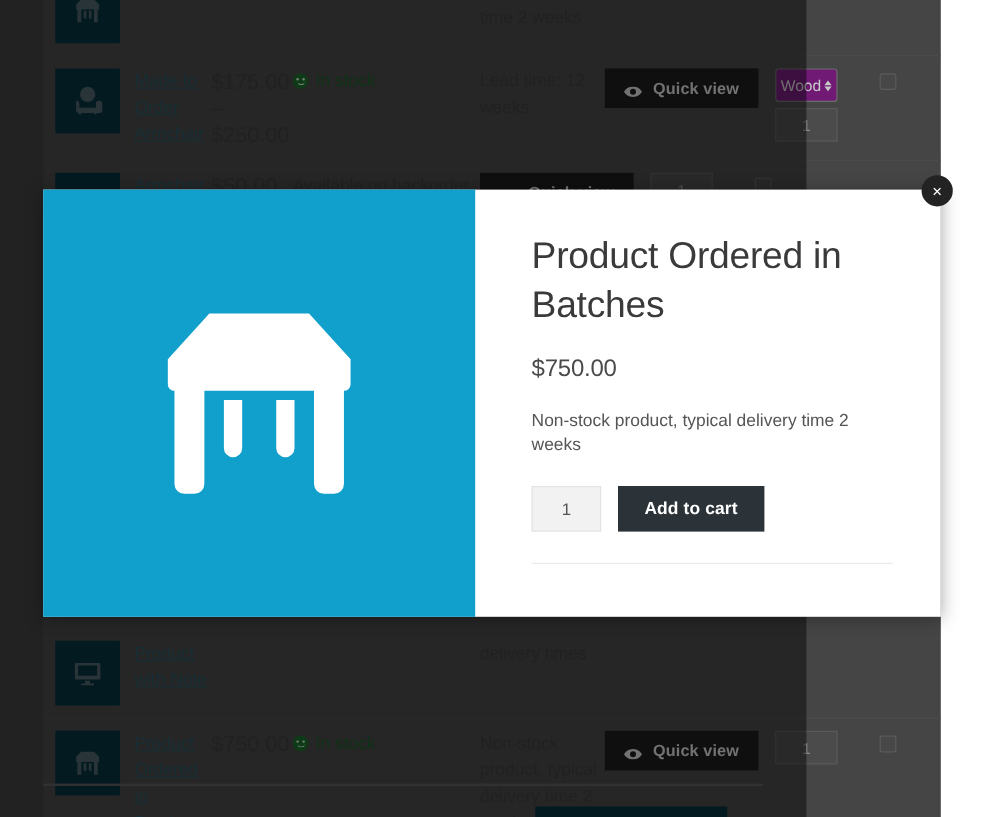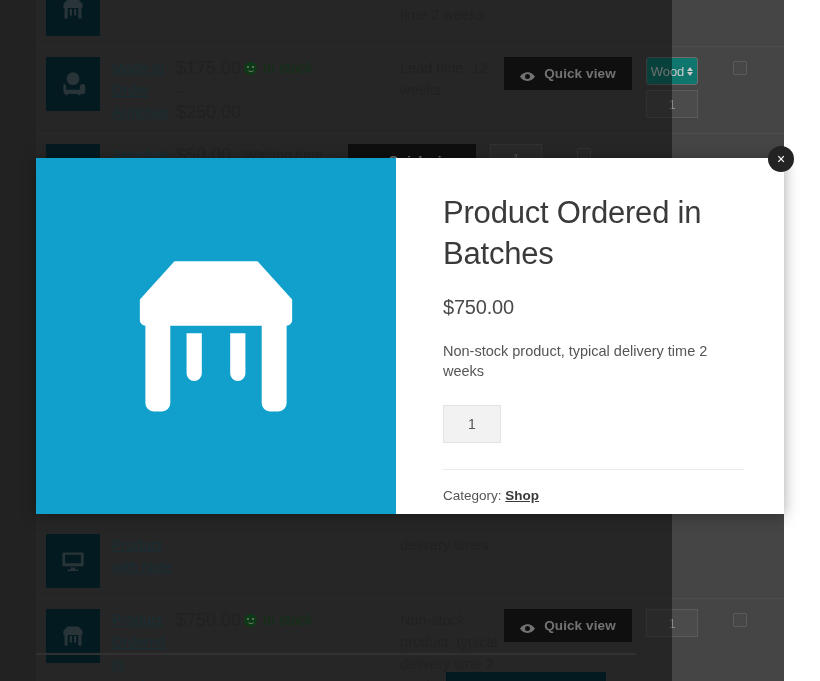"Wood" .var-select { background: #0f766e -> #701a75 }
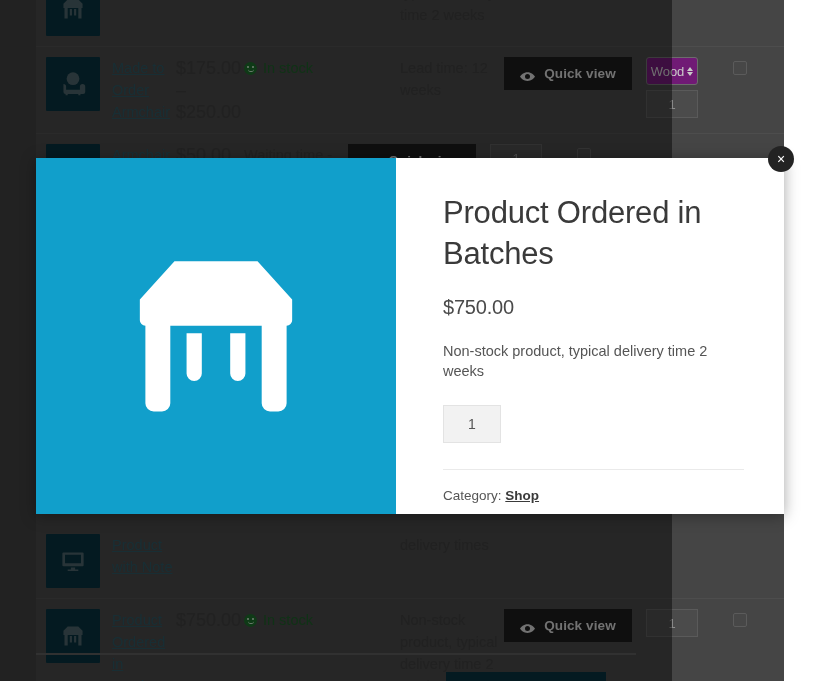"Available on backorder" div.cell-stock { html: none -> <div>Available on backorder</div> }
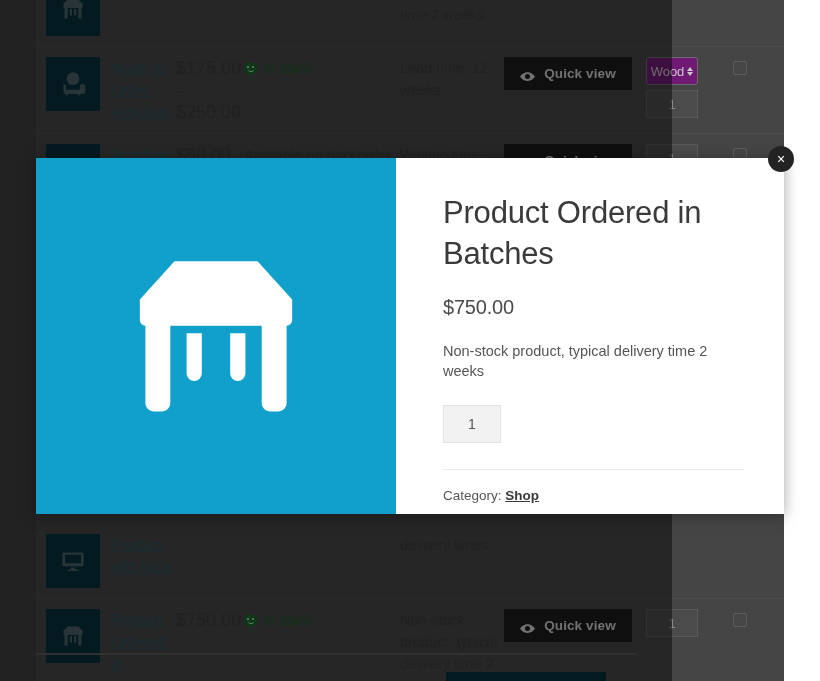"Waiting time -" div.cell-note { html: <div>Waiting time -</div> -> none }
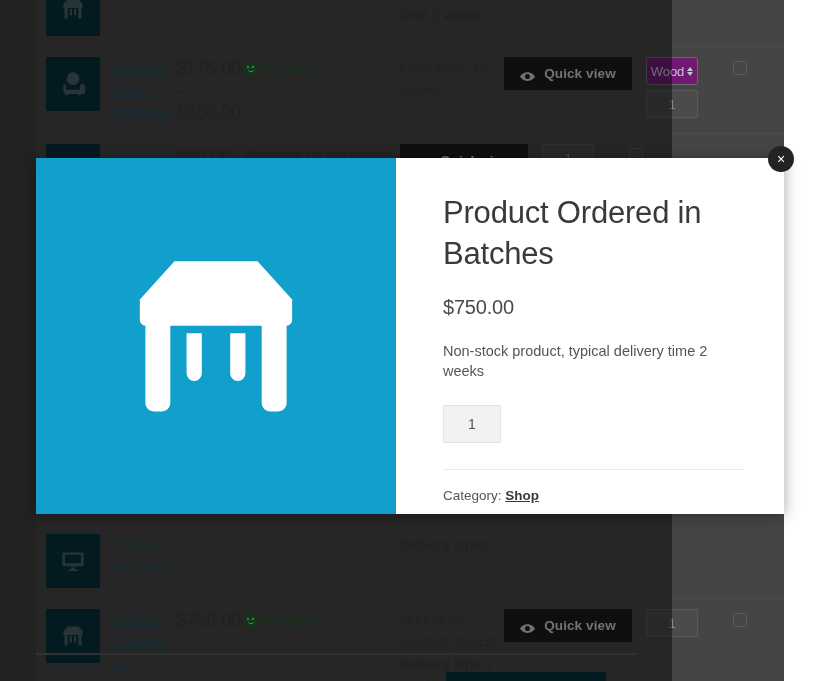"Add to cart" button.addcart-btn { html: none -> <button>Add to cart</button> }
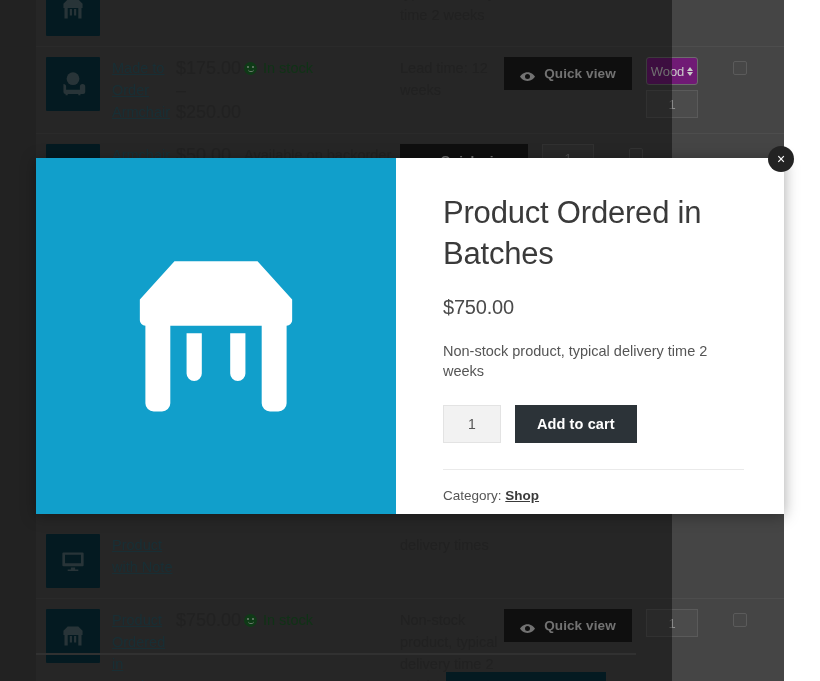"Category: Shop" div.meta { html: <div> <span>Category:</span> <a>Shop</a> </div> -> none }
